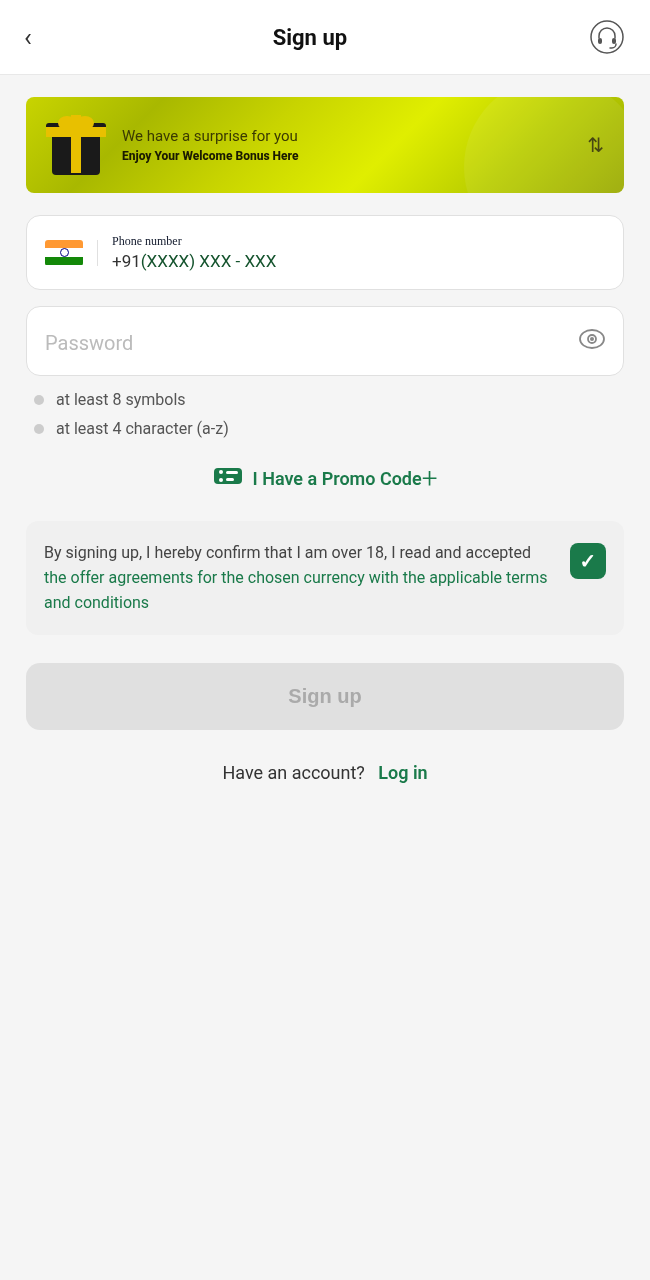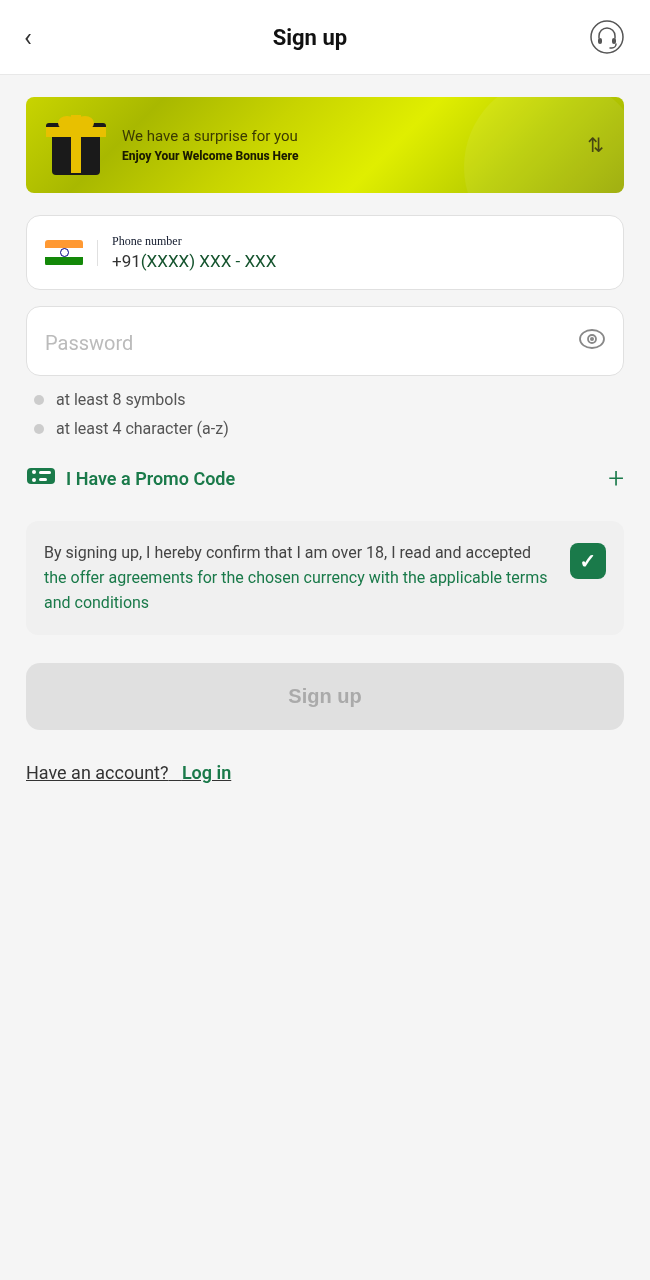"I Have a Promo Code" .promo-row { justify-content: space-between -> center }
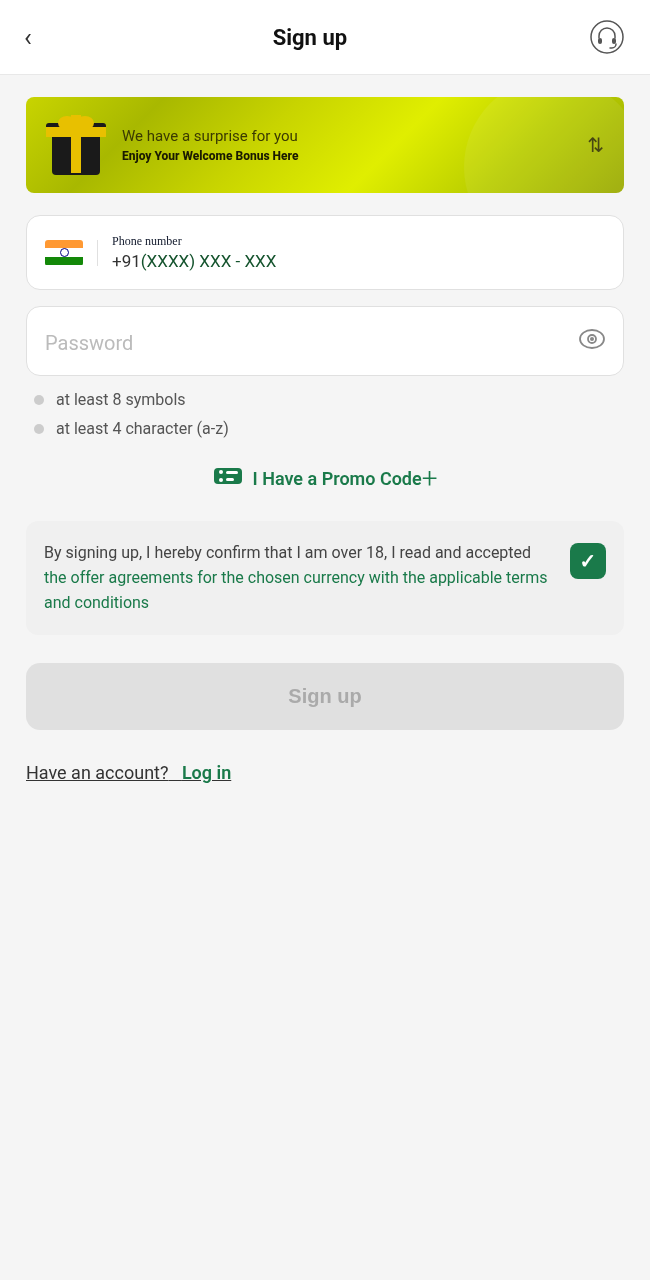"Have an account? Log in" .login-row { text-align: none -> center; text-decoration: underline -> none }
